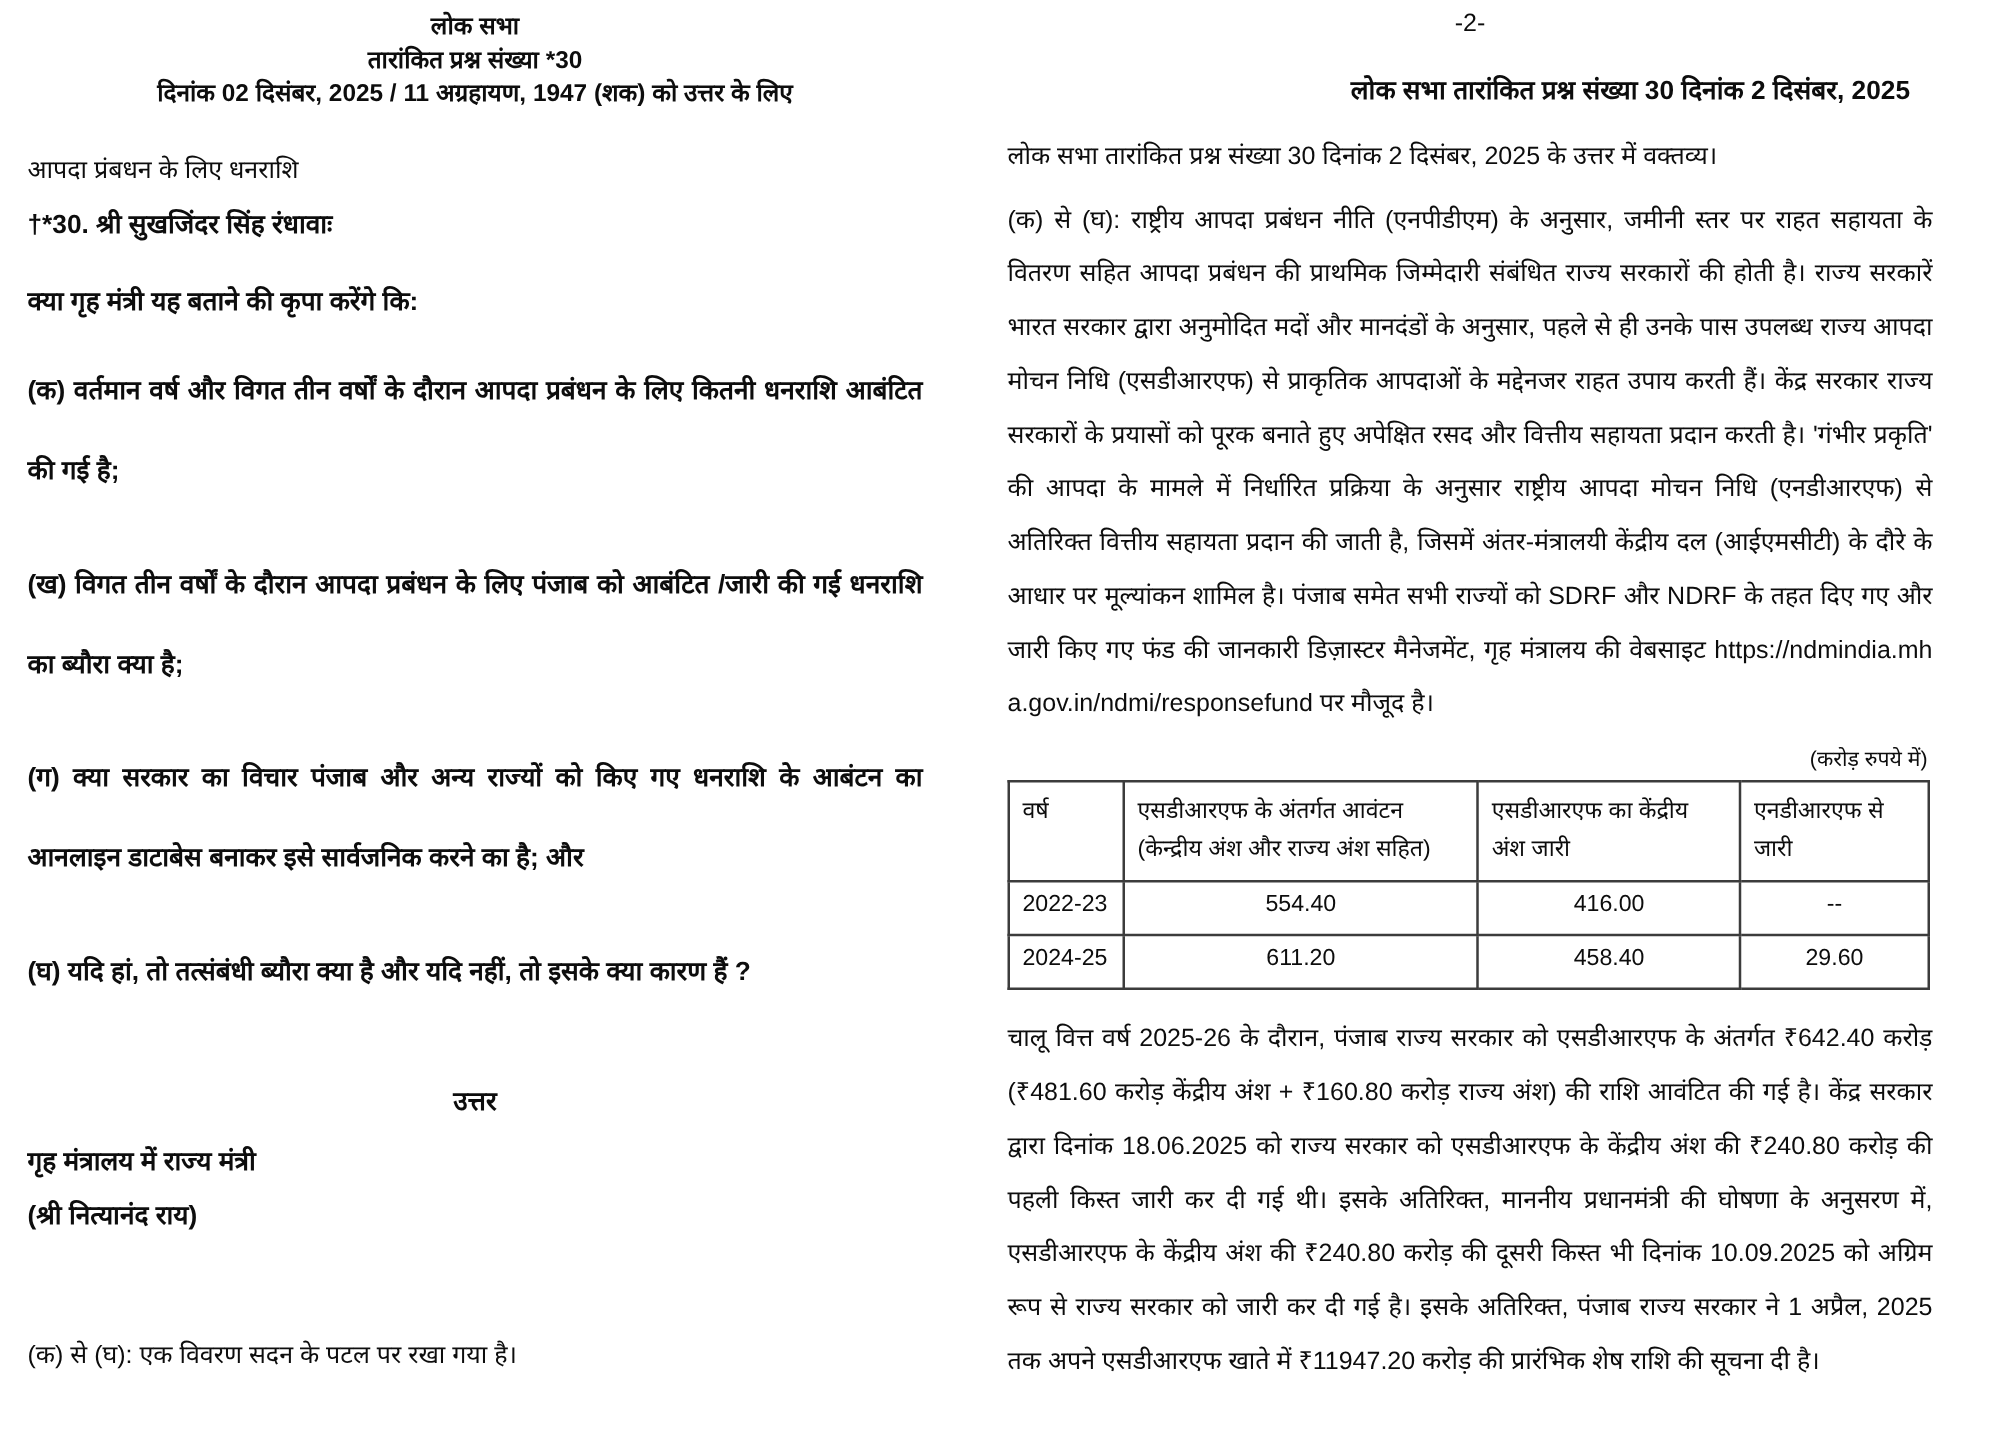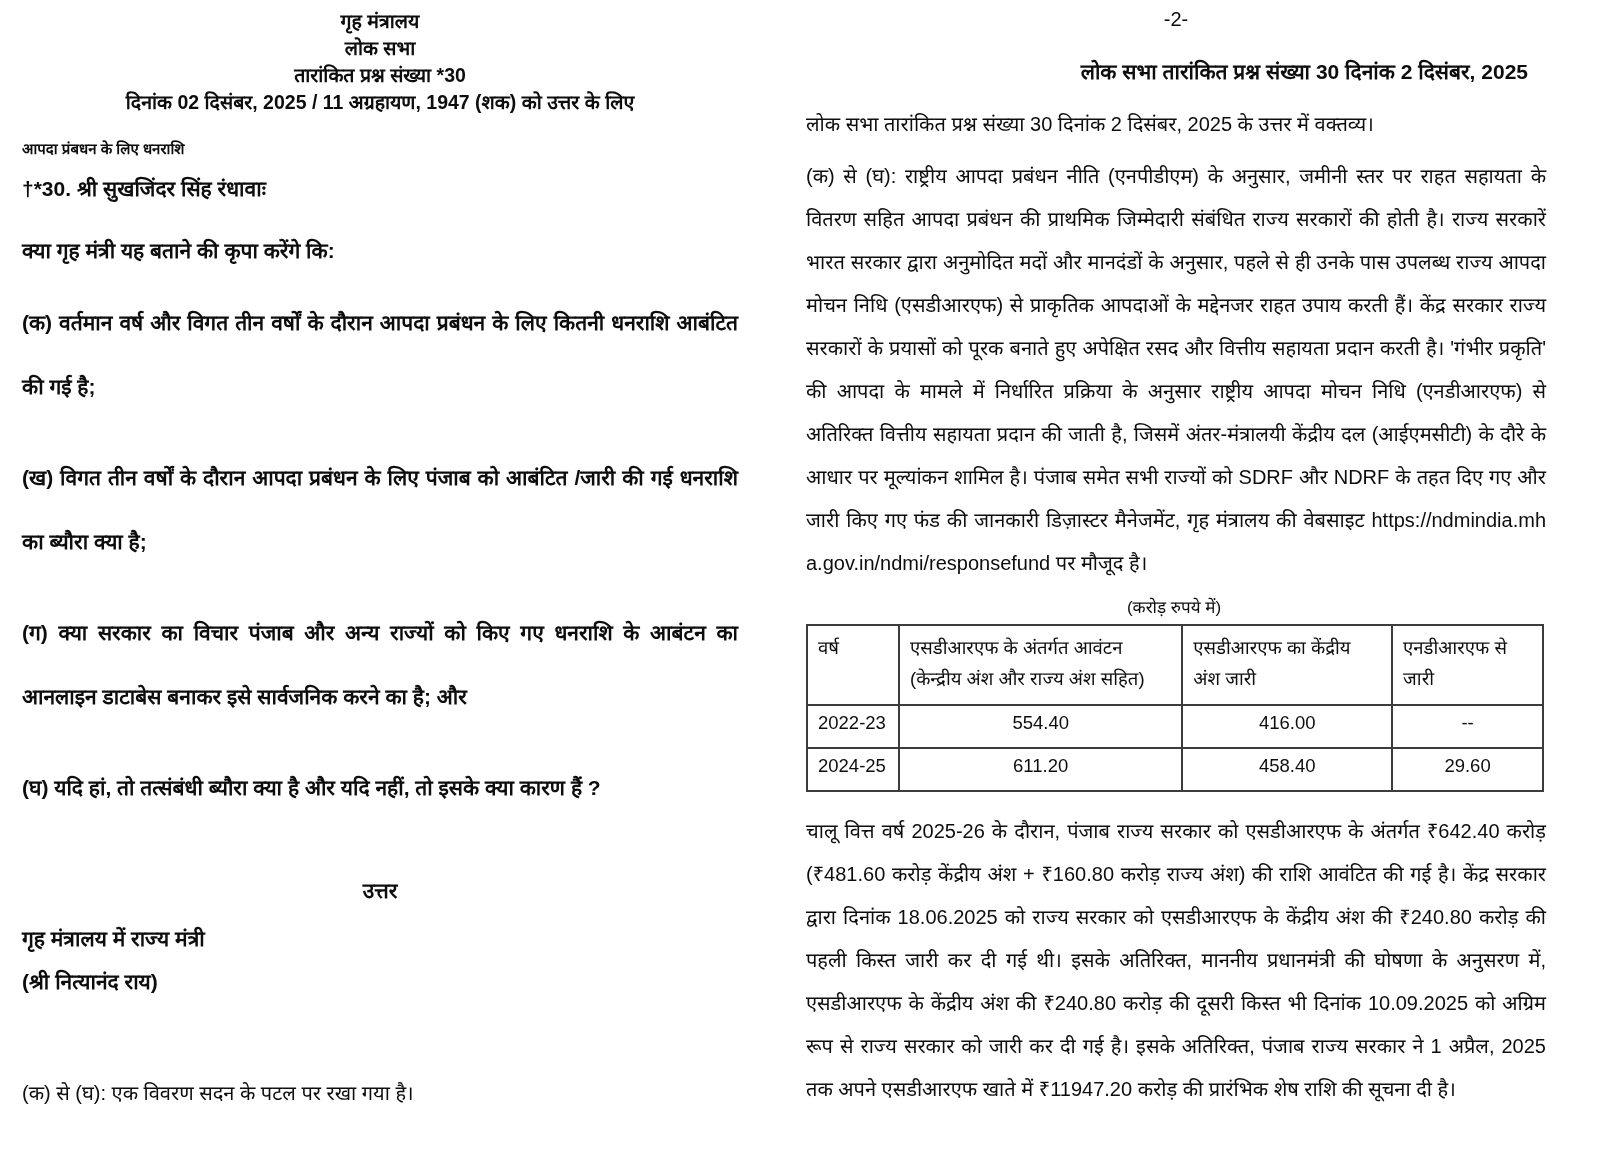"गृह मंत्रालय" div.l-header-line { html: <div>गृह मंत्रालय</div> -> none }
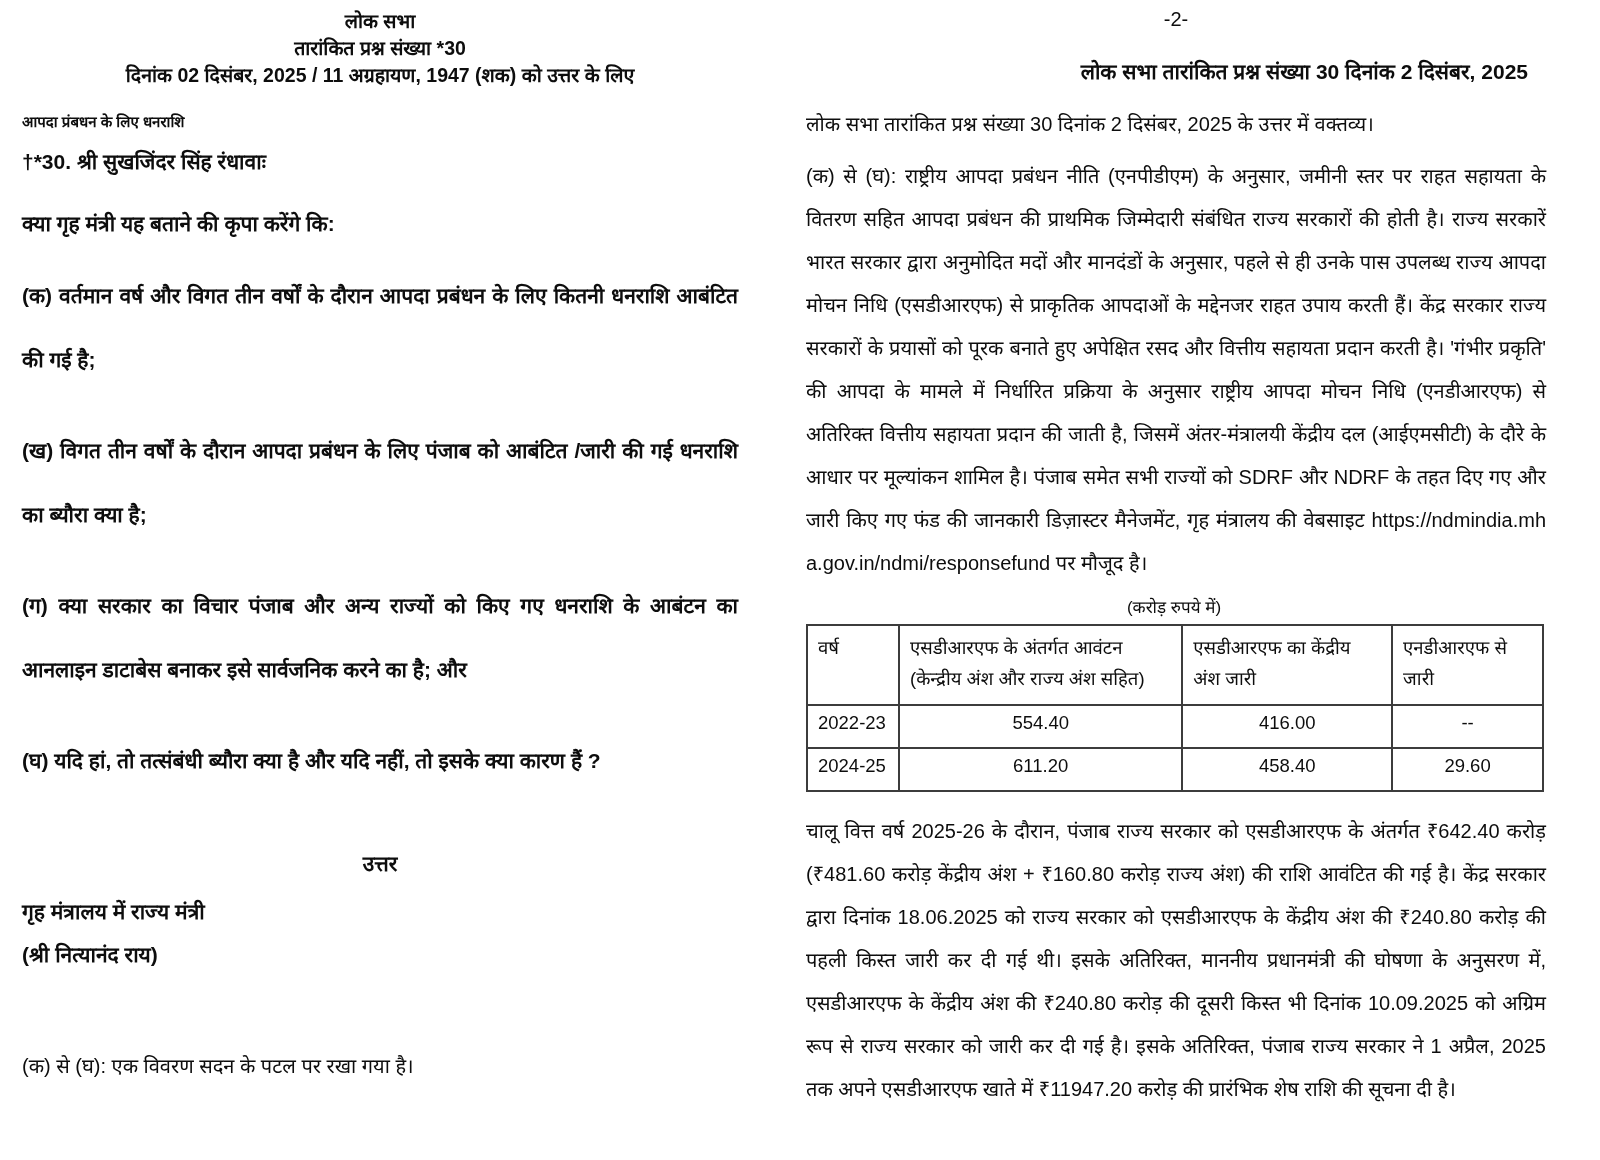"आपदा प्रंबधन के लिए धनराशि" .subject { font-size: 15px -> 20px; font-weight: 700 -> 400; margin-top: 22px -> 32px }
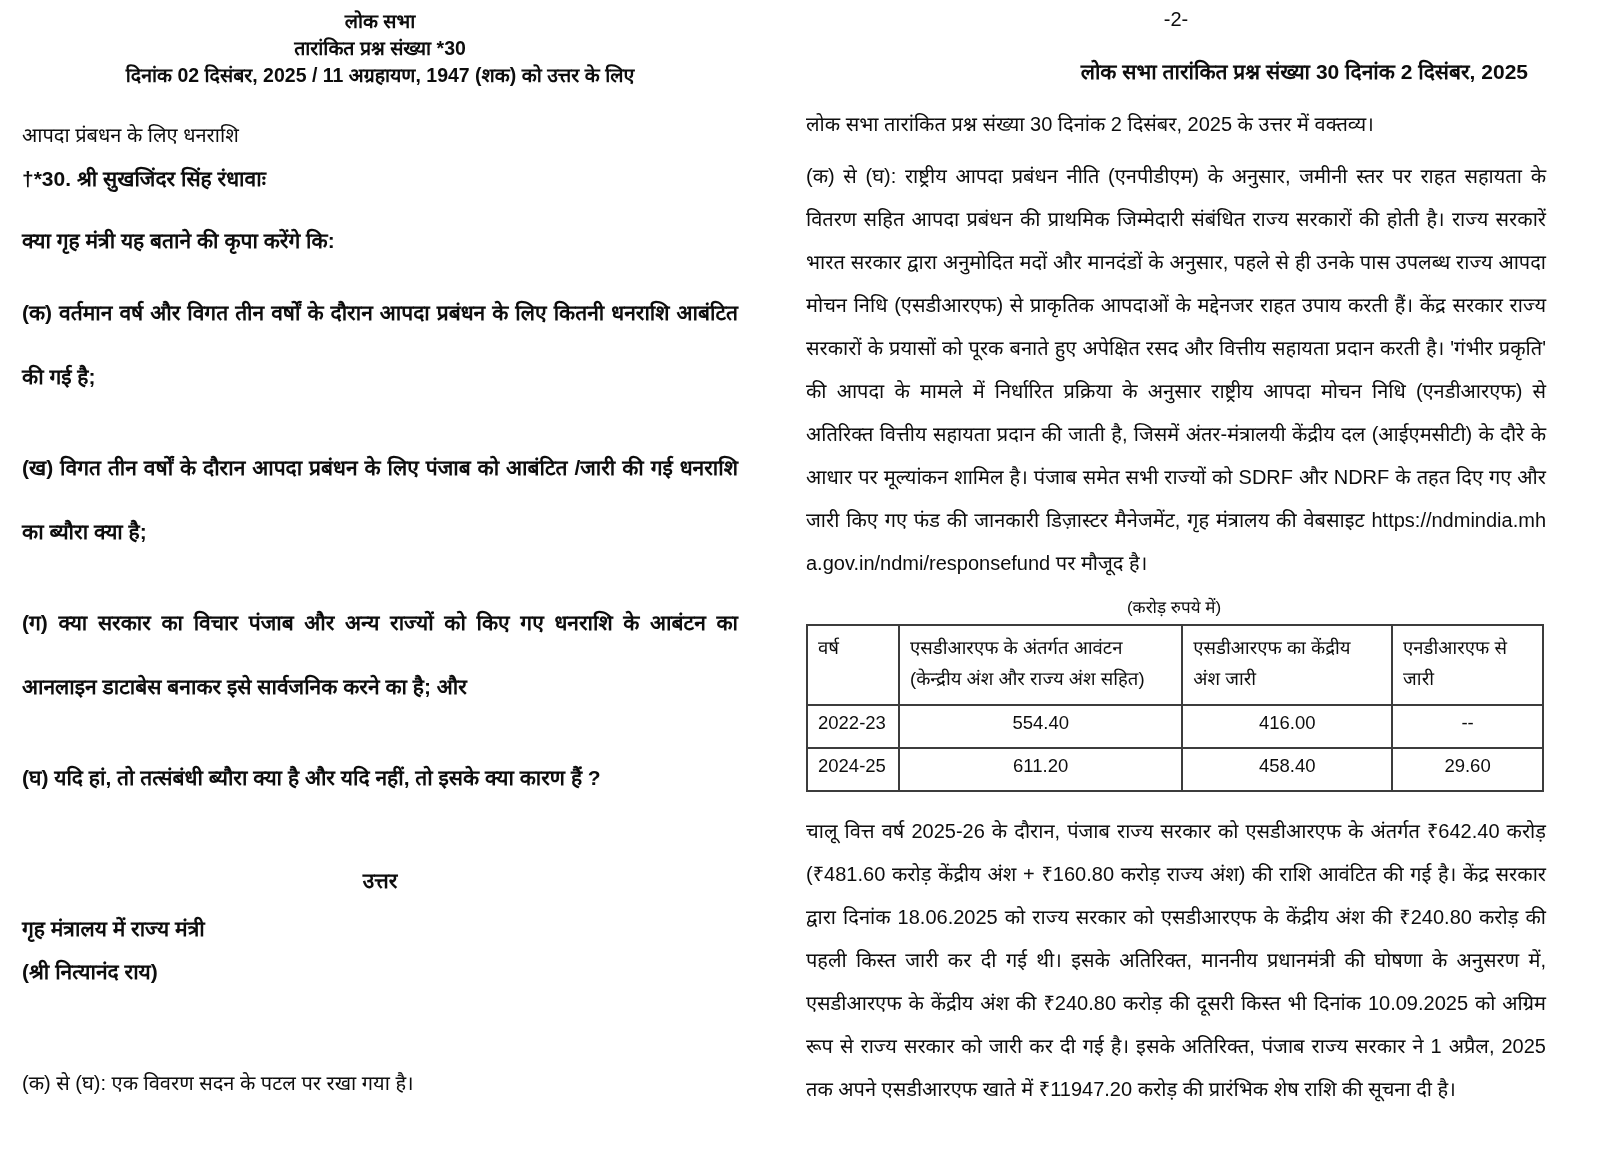"(करोड़ रुपये में)" .unit-note { text-align: center -> right }
